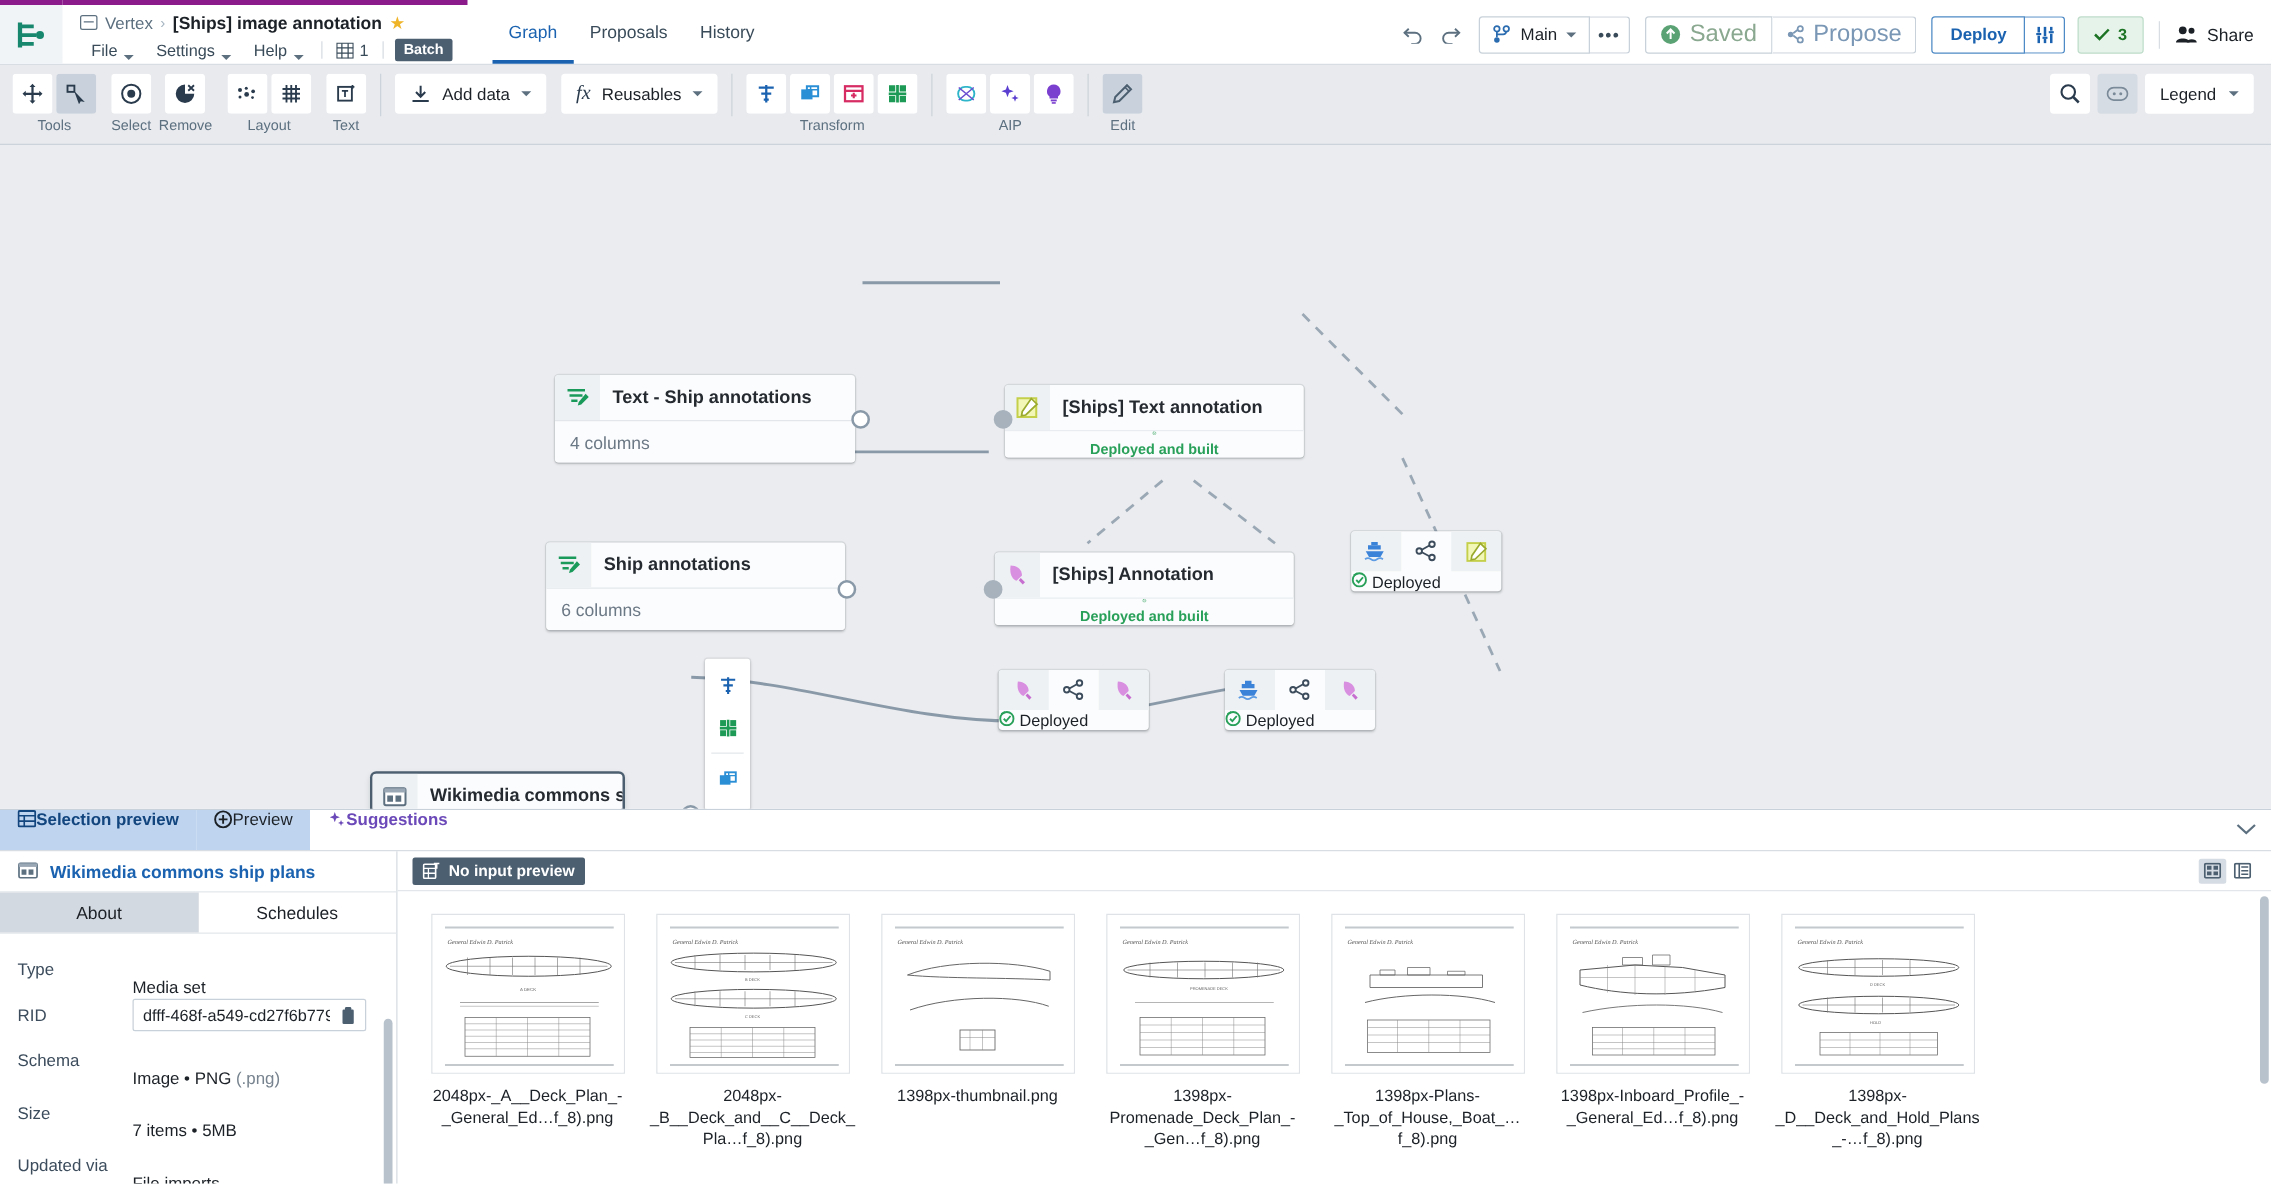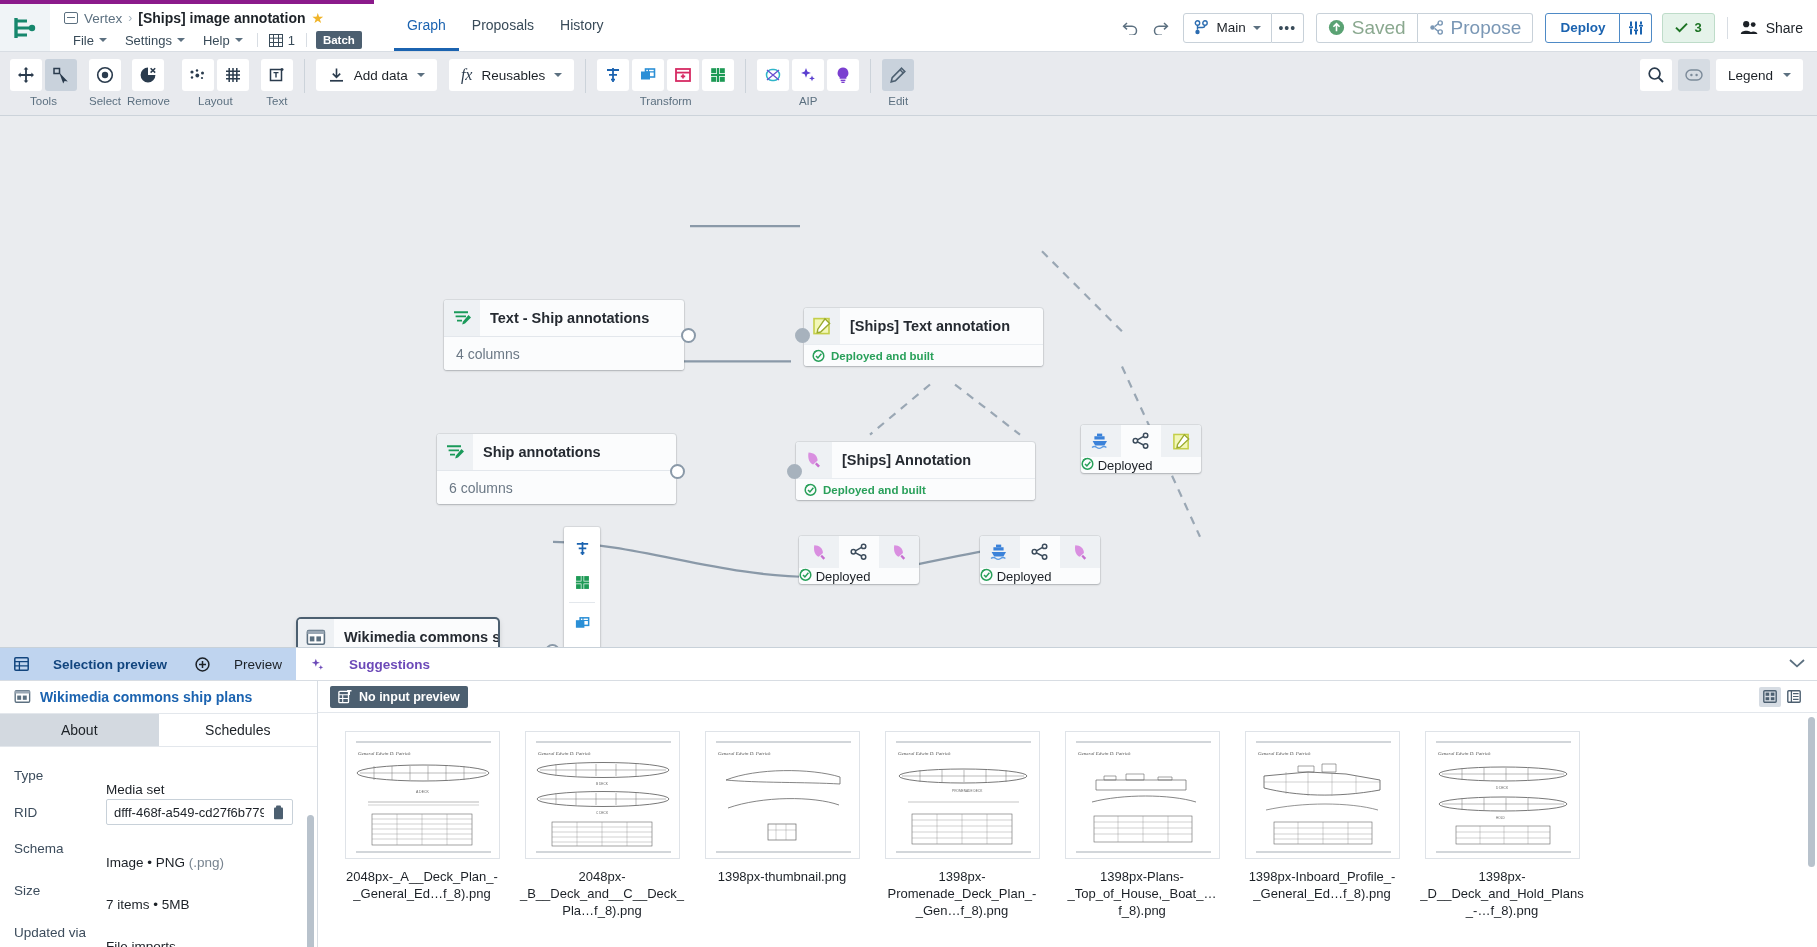"File" .menu-item { align-items: center -> flex-end }
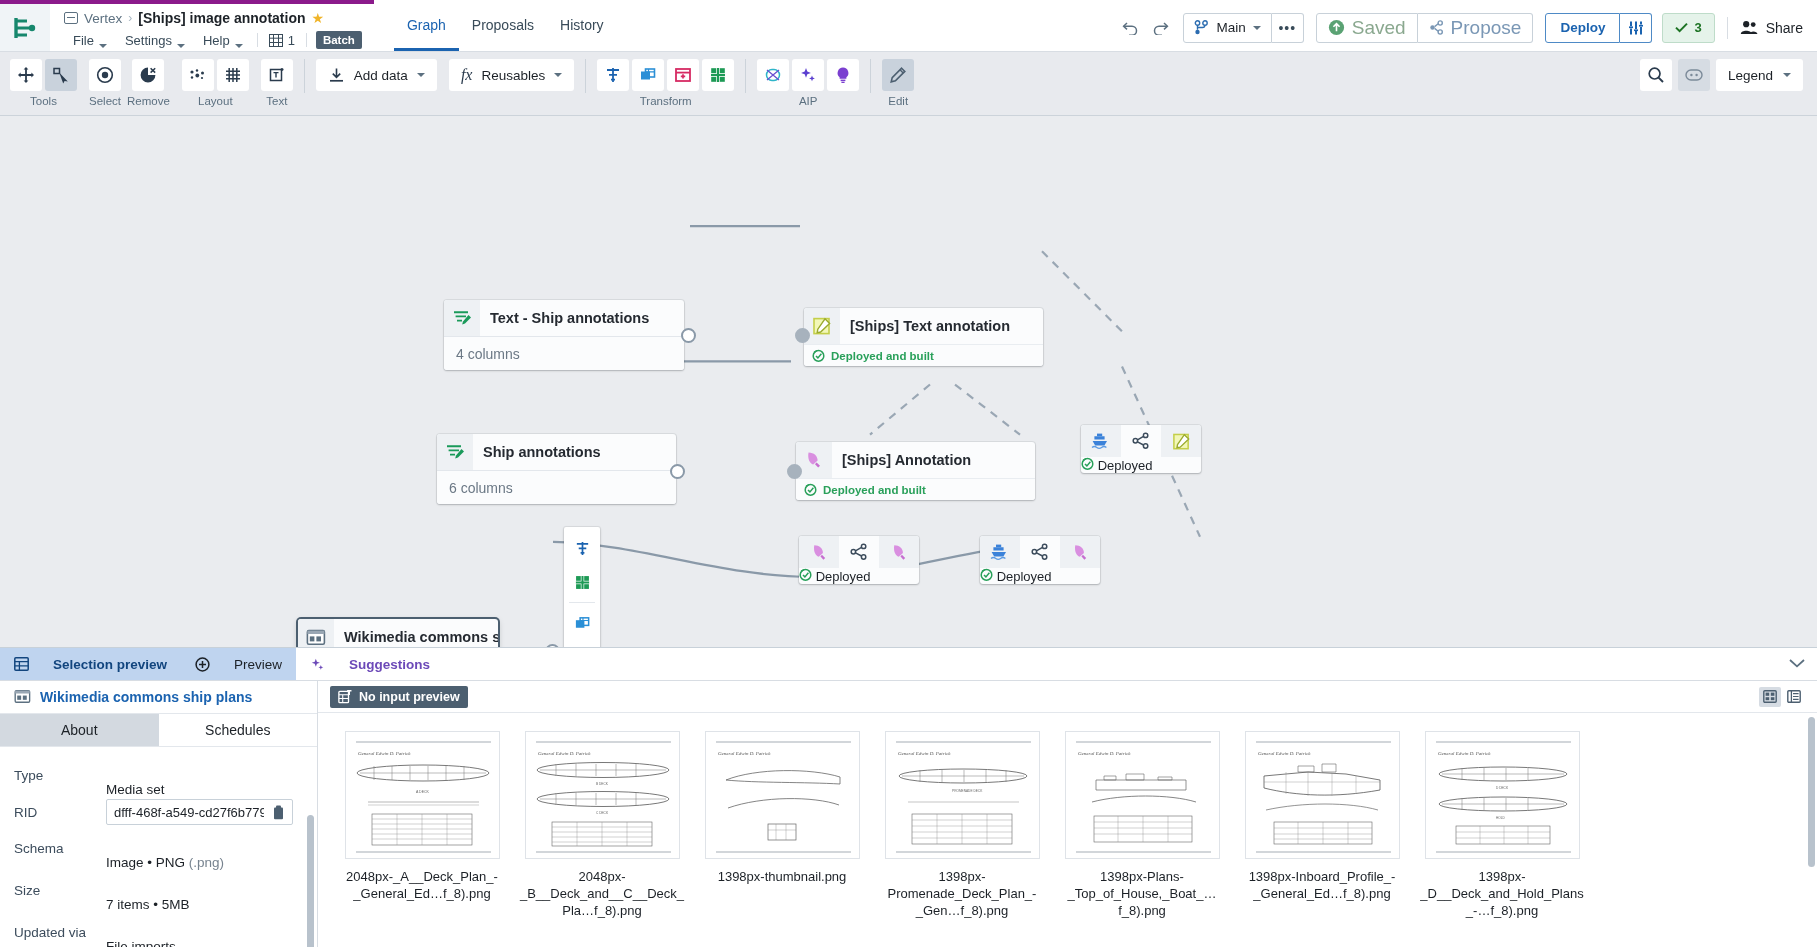"Deployed and built" .node .nstatus { flex-direction: none -> column }
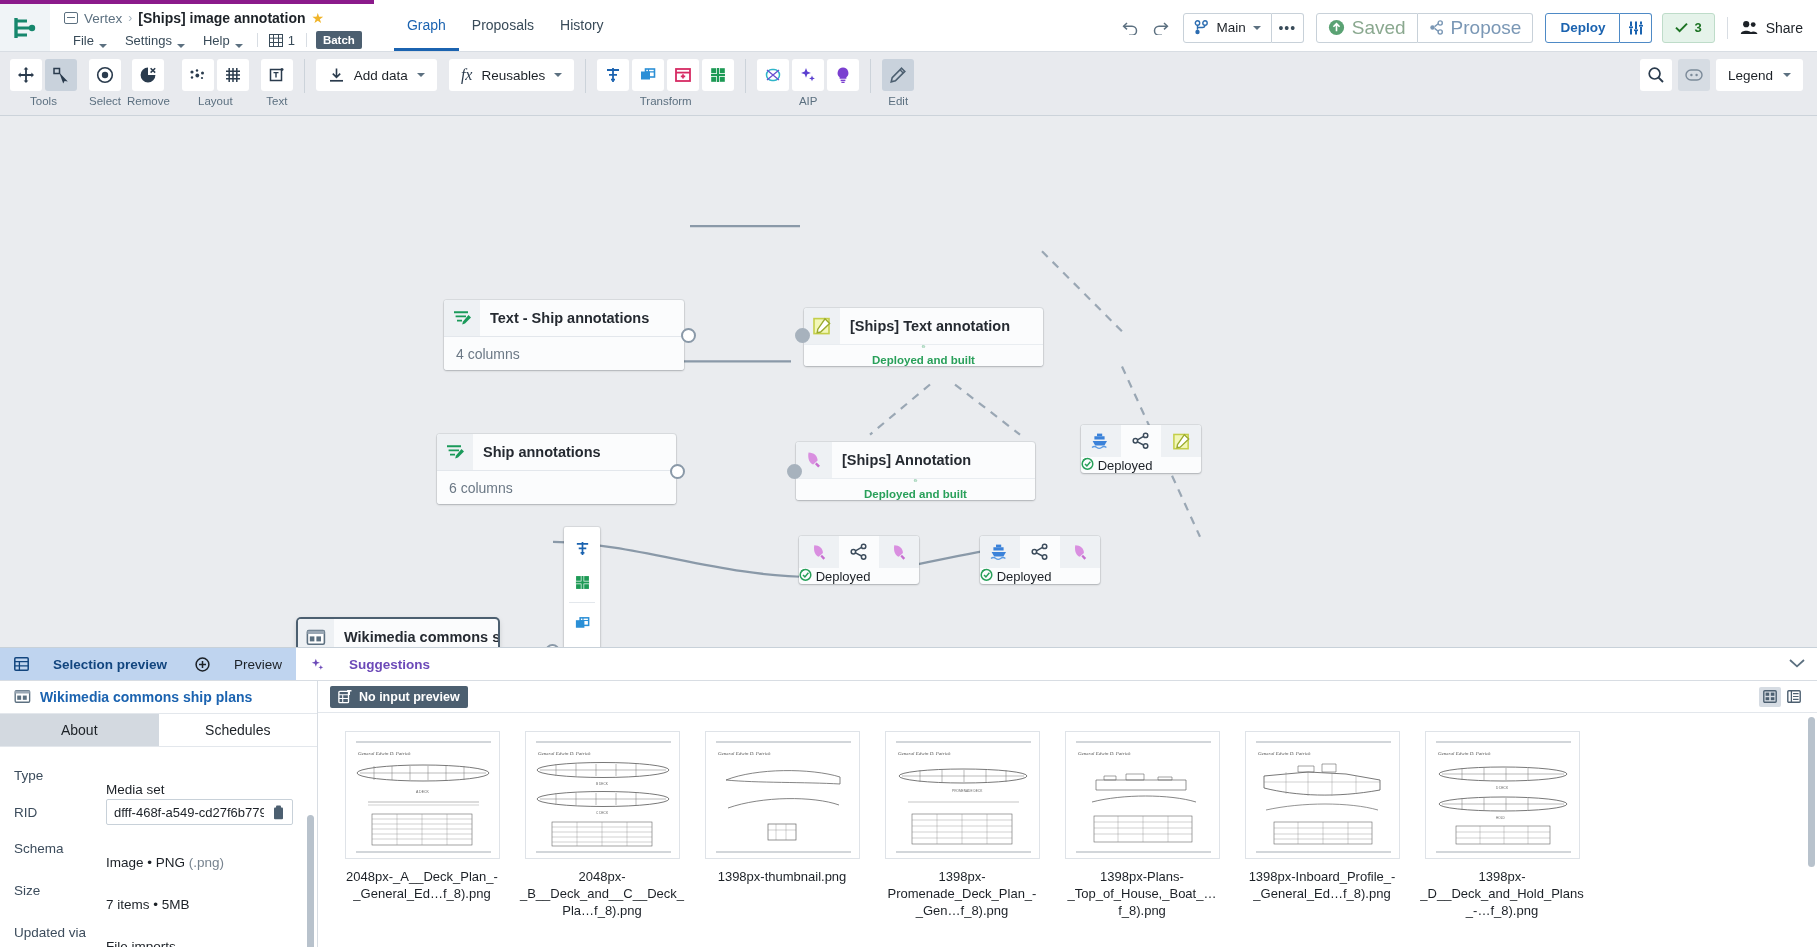"Selection preview" .btab { align-items: center -> none; gap: 24px -> 0 }
